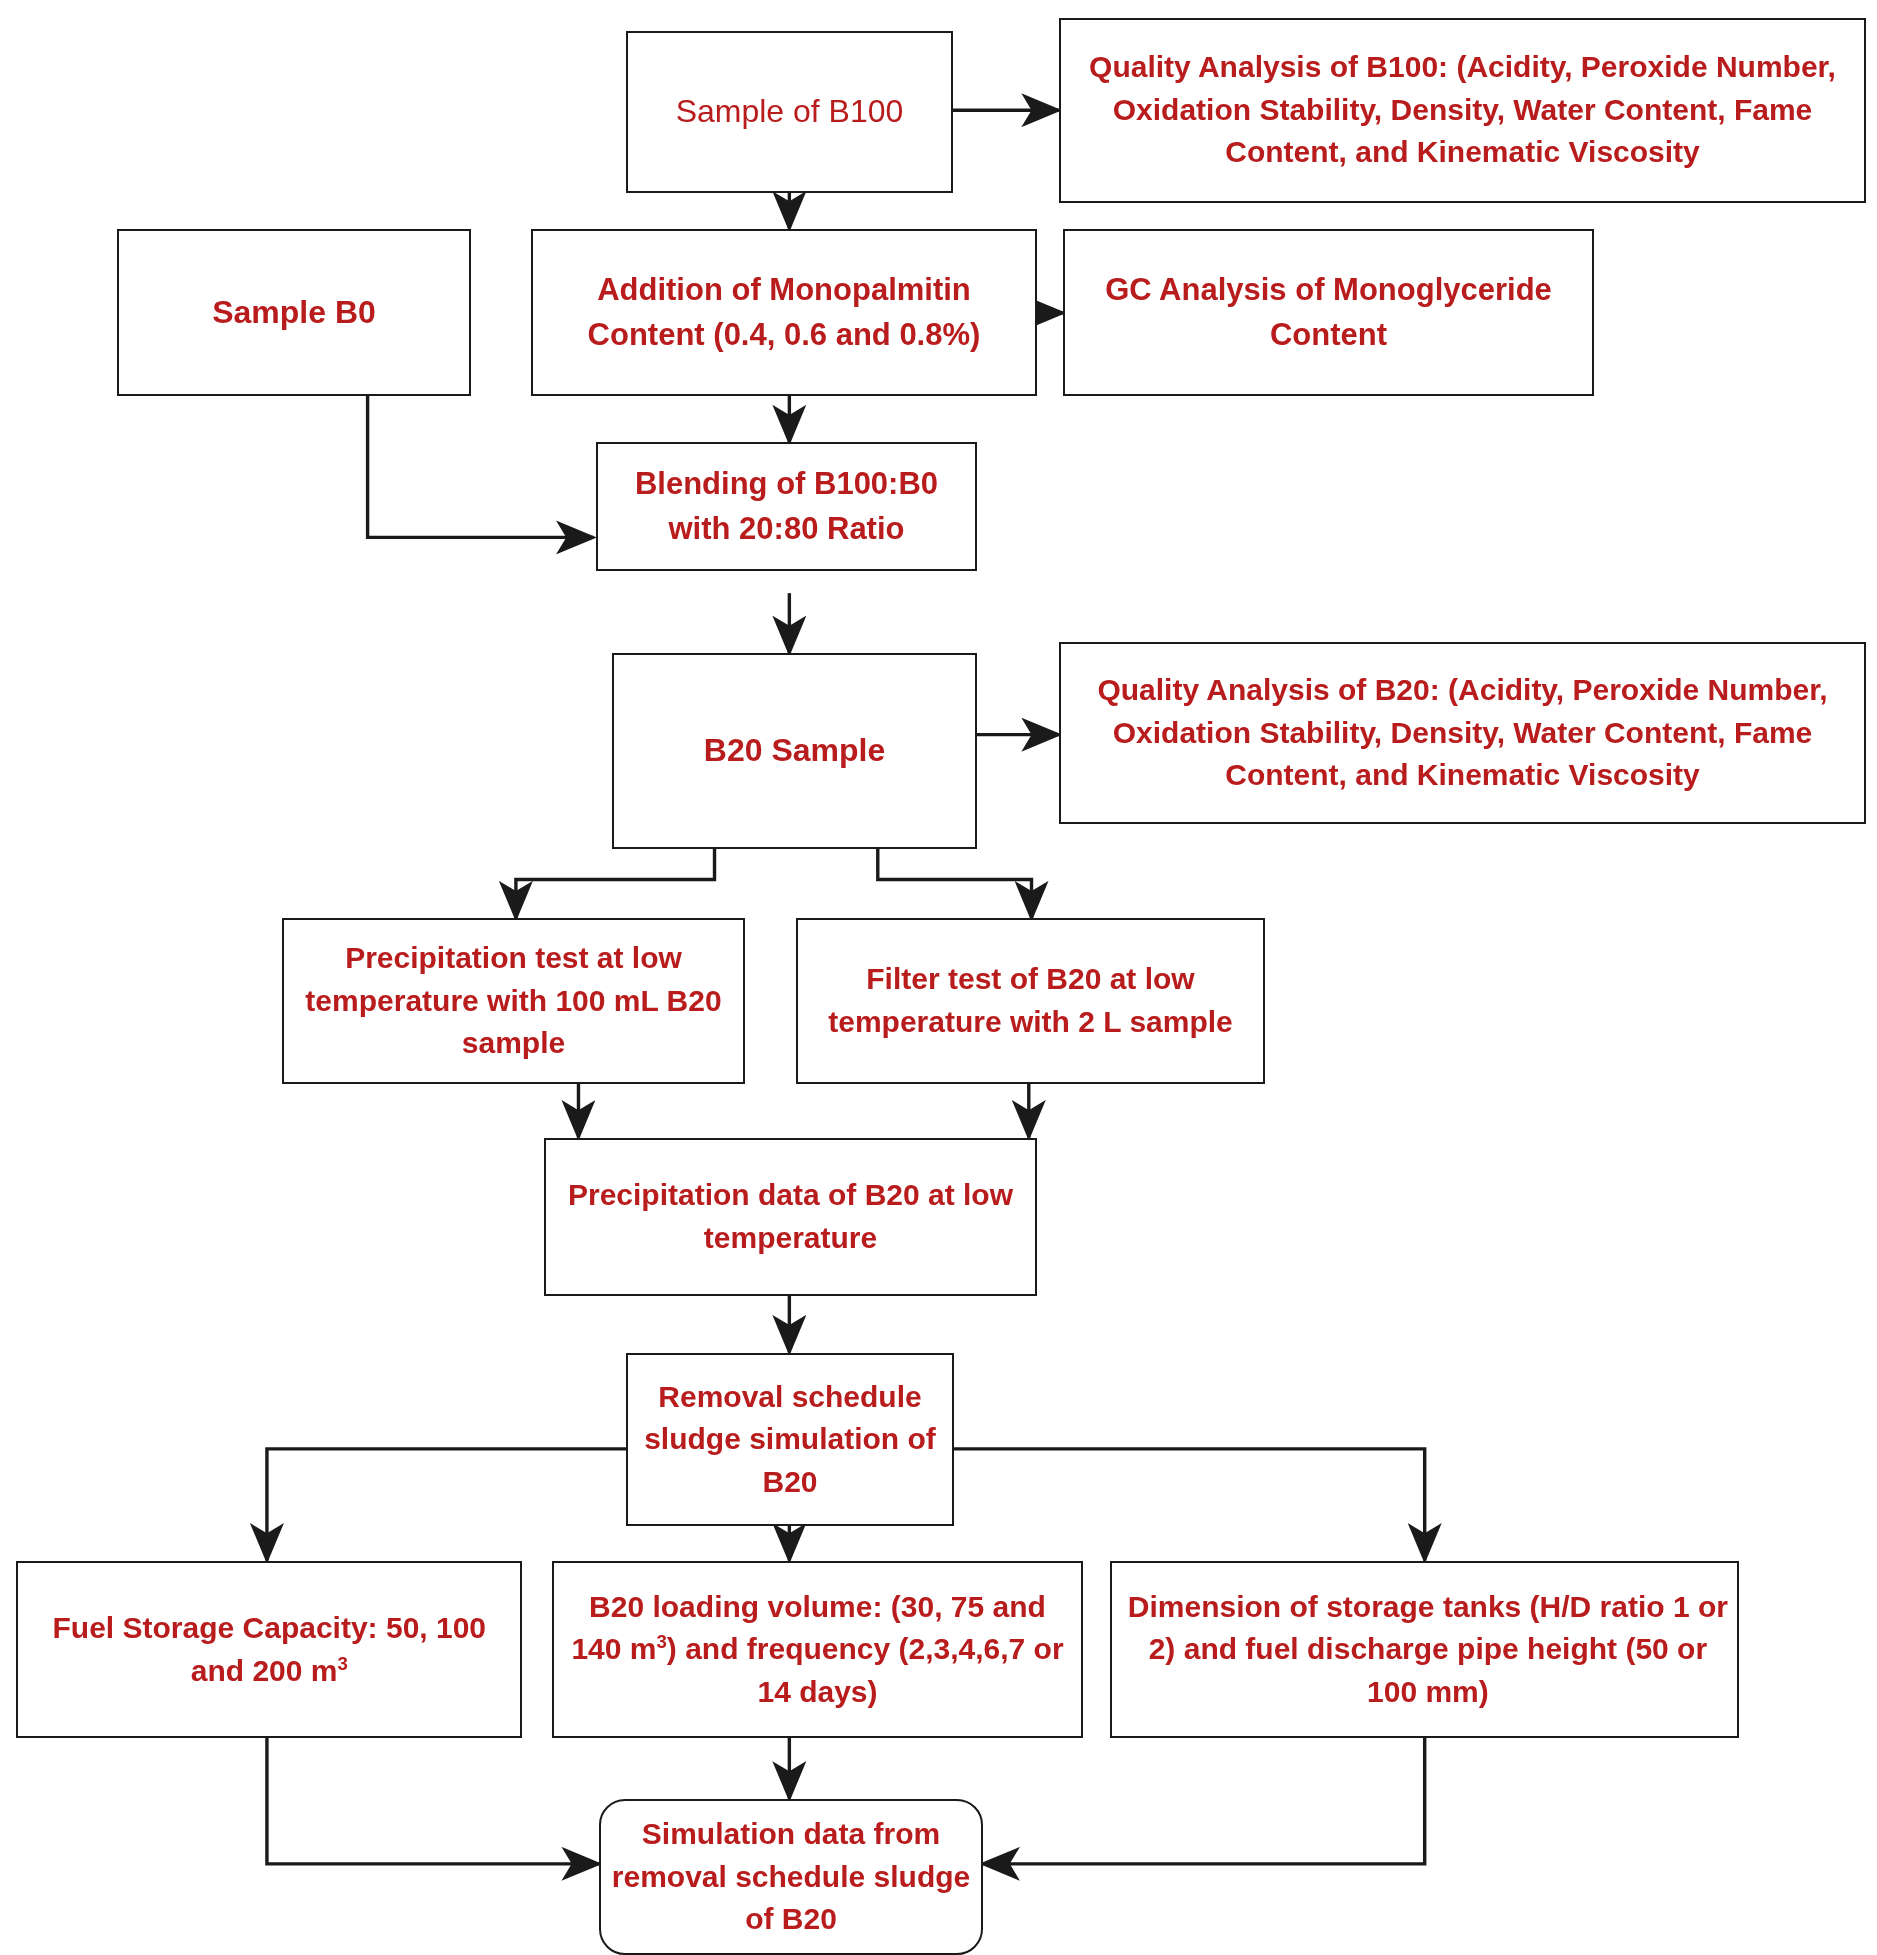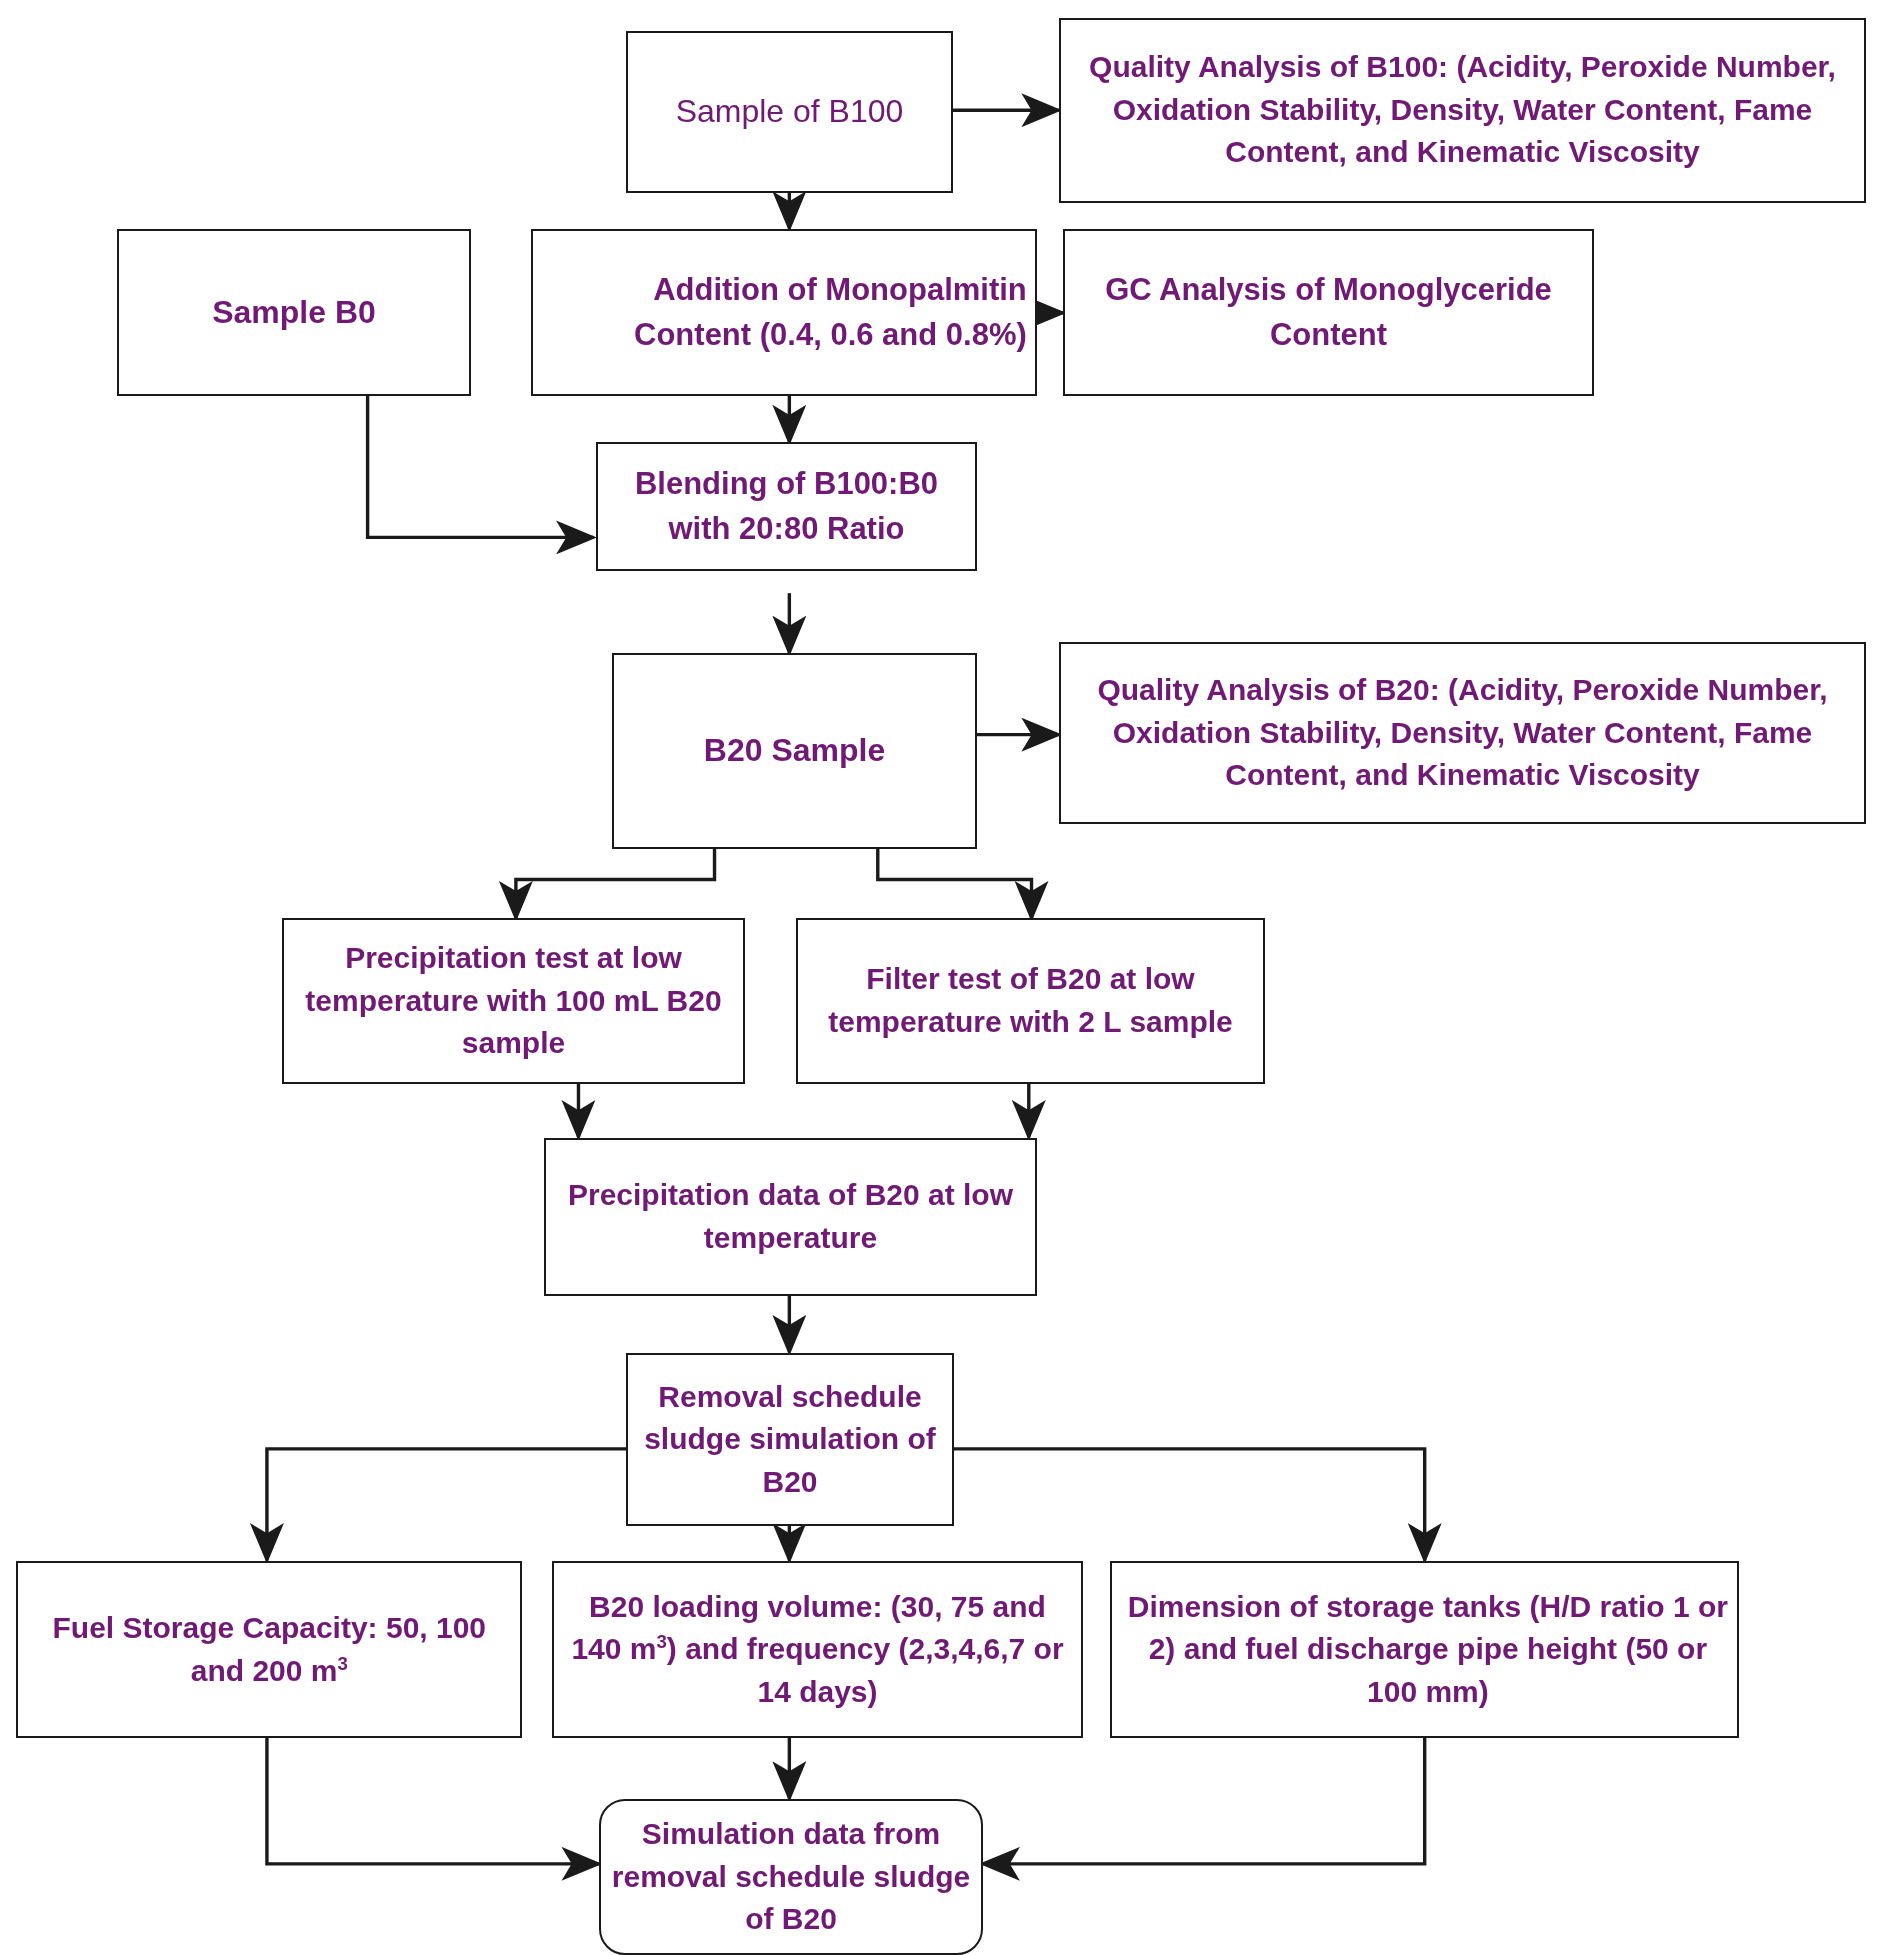"Quality Analysis of B100: (Acidity," .node { color: #701a75 -> #b91c1c }
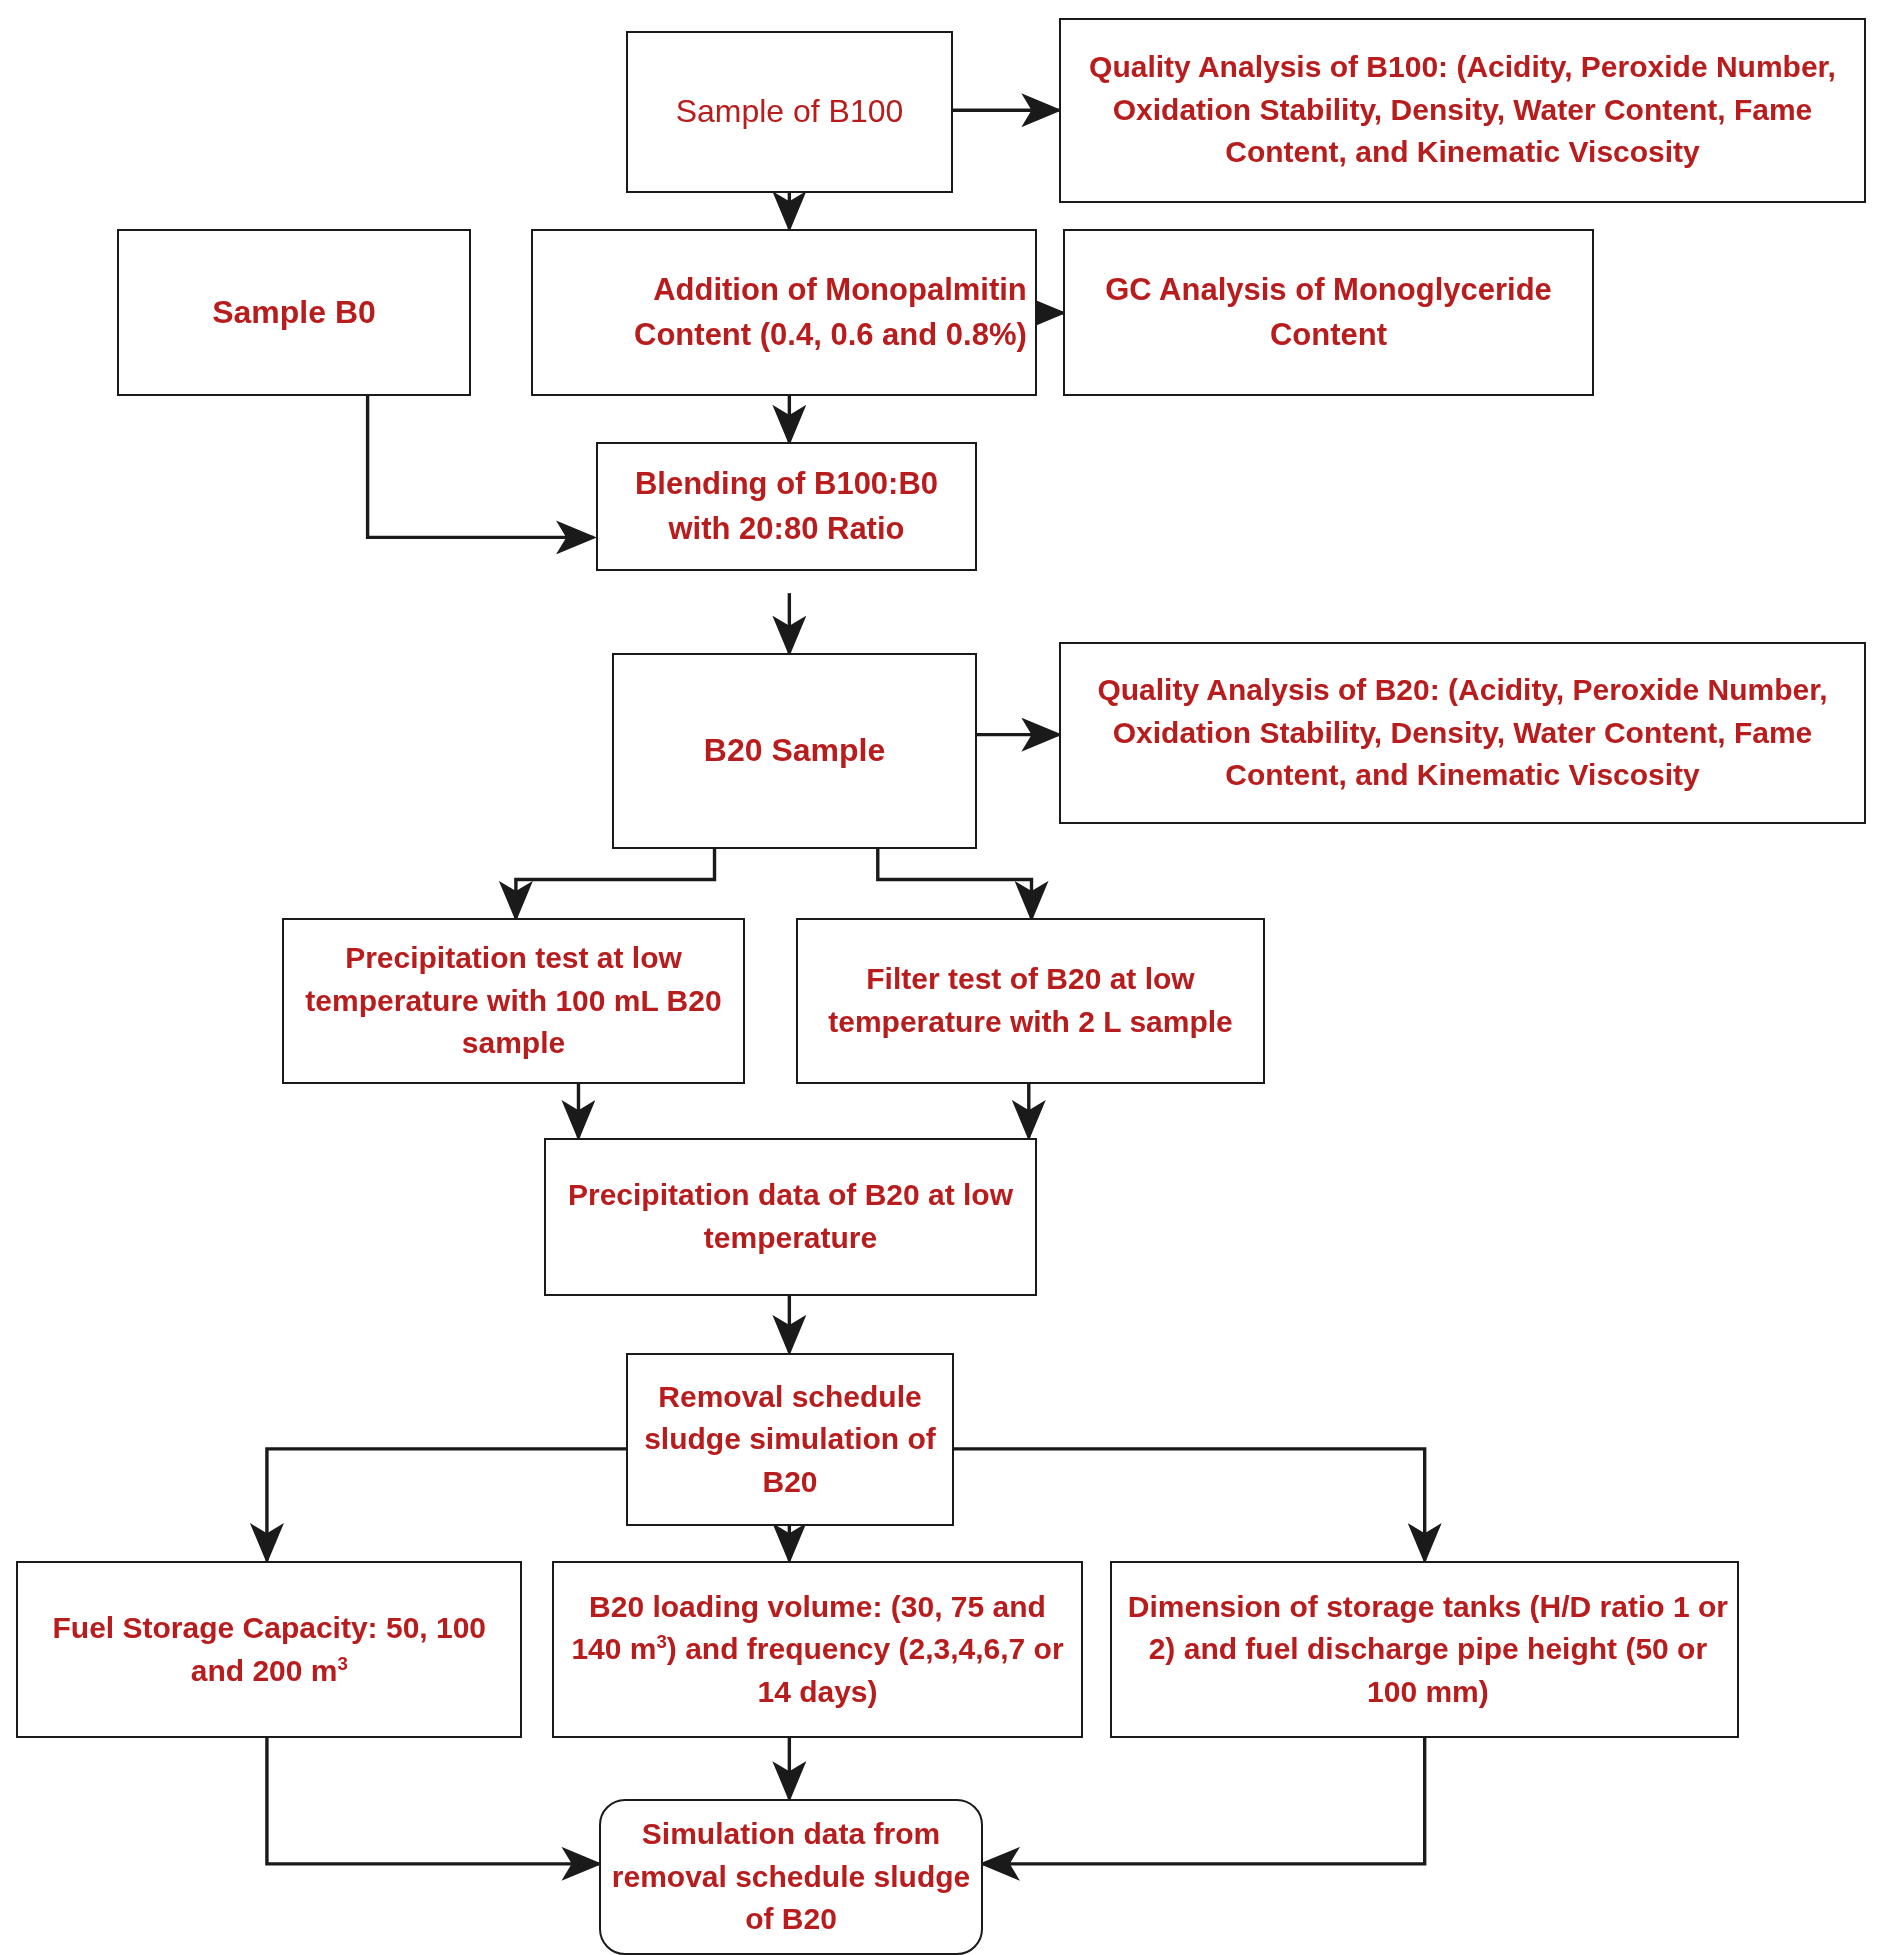"Addition of Monopalmitin Content (0.4," div.node { text-align: right -> none }
